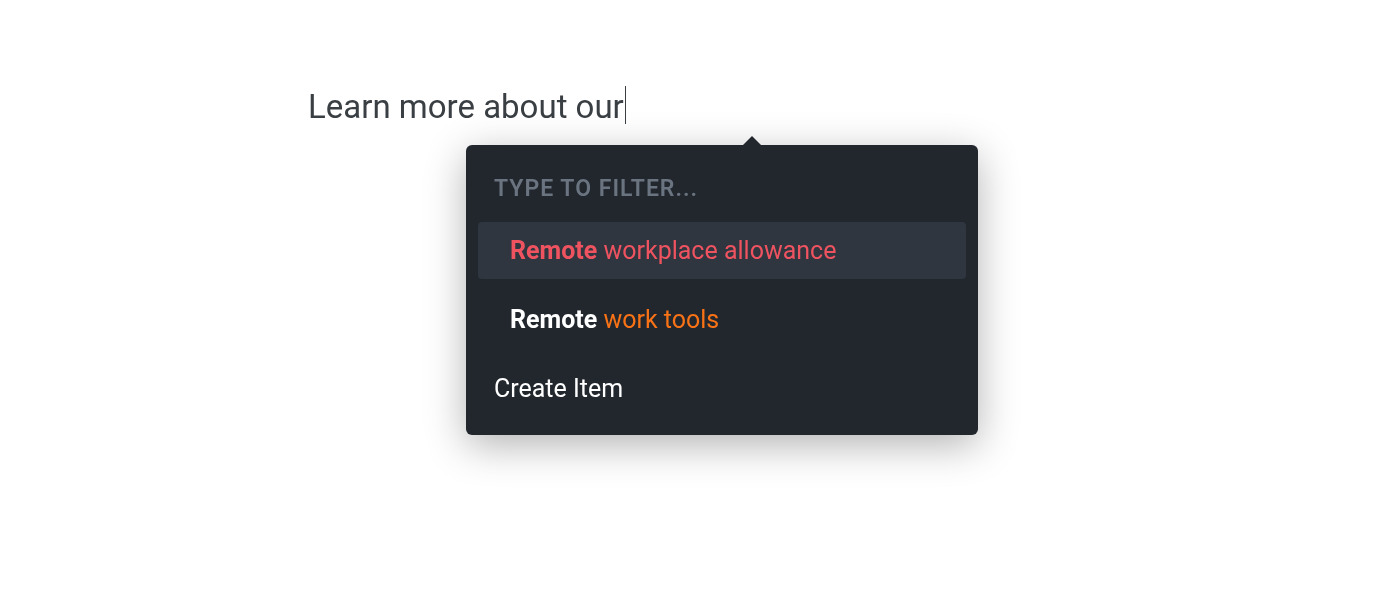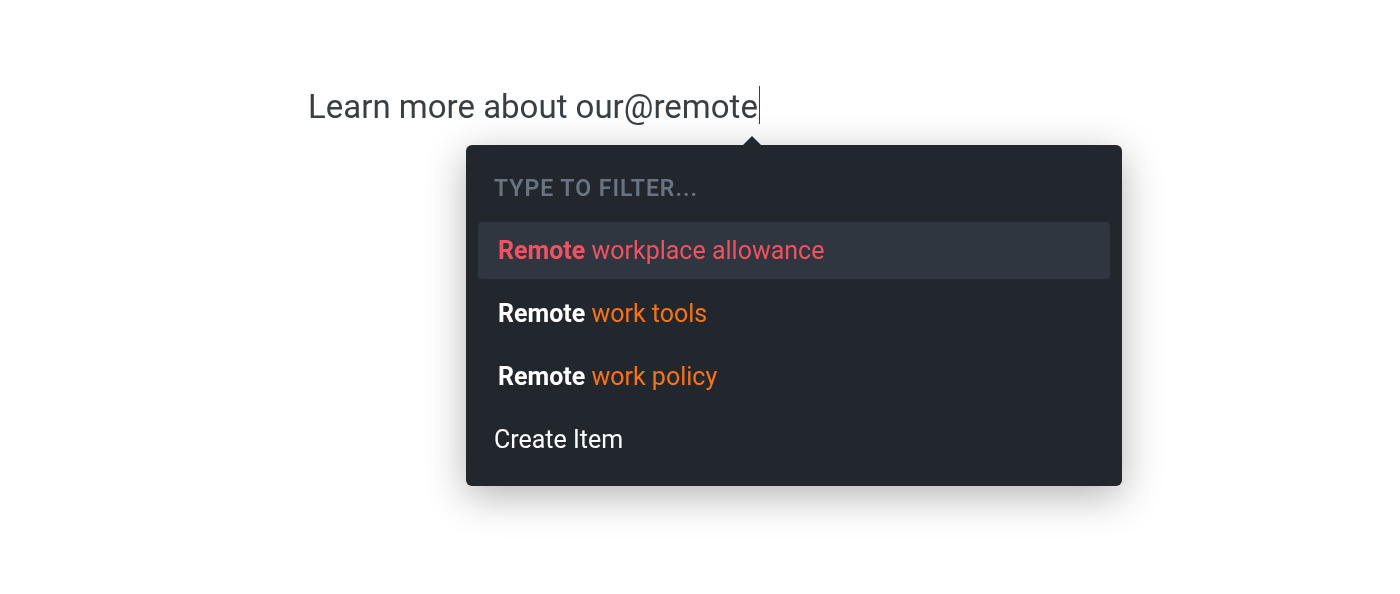"@remote" span.input-text { html: <span>@remote</span> -> none }
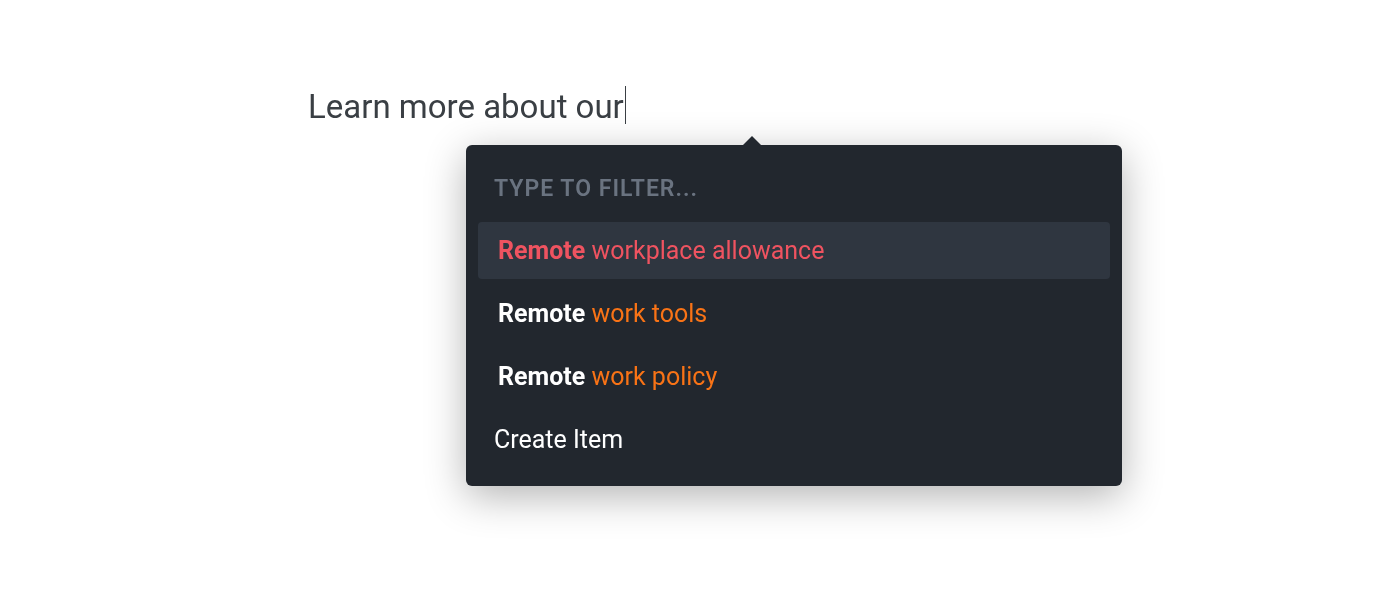"TYPE TO FILTER..." .dropdown { width: 656px -> 512px }
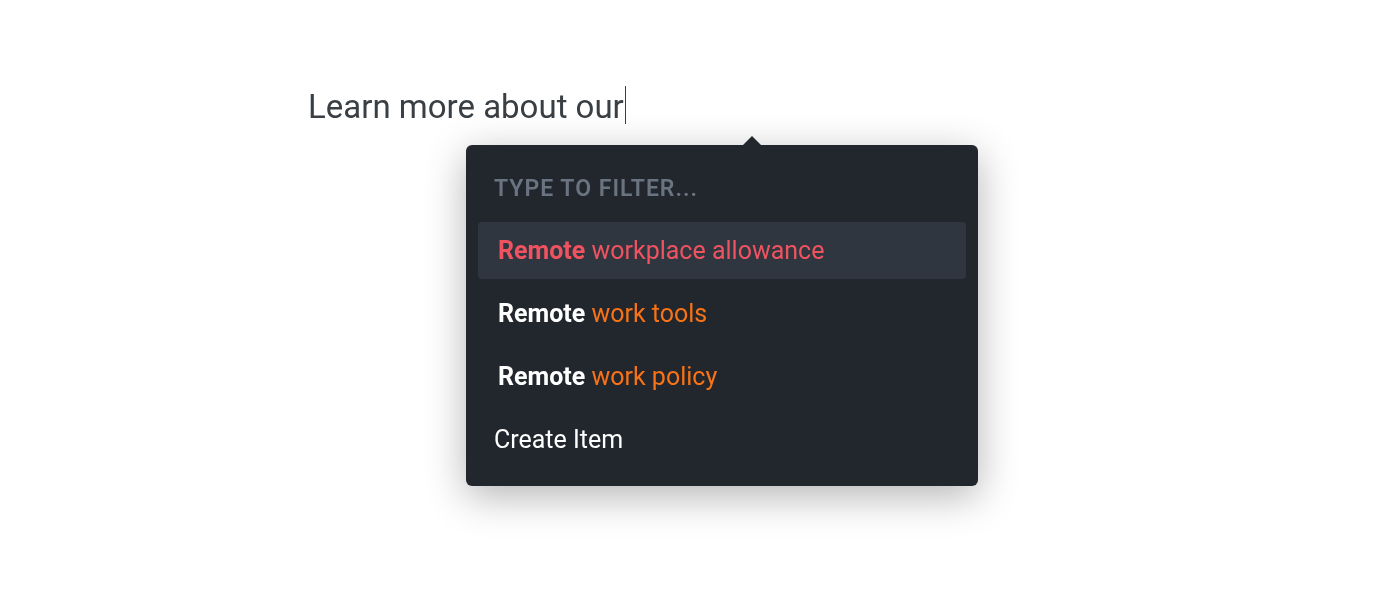"Remote workplace allowance" .dropdown-item { margin-bottom: 6px -> 12px; padding: 14px 20px -> 14px 32px }
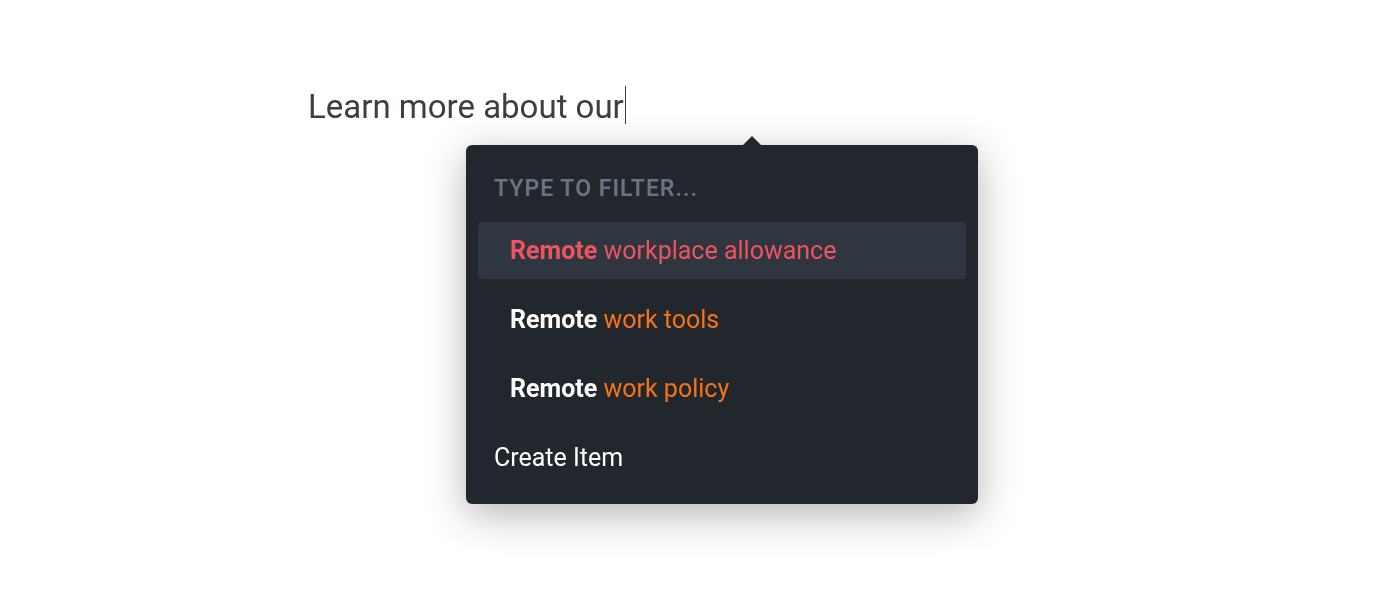"Remote work policy" div.dropdown-item { html: <div> <span>Remote</span><span> work policy</span> </div> -> none }
